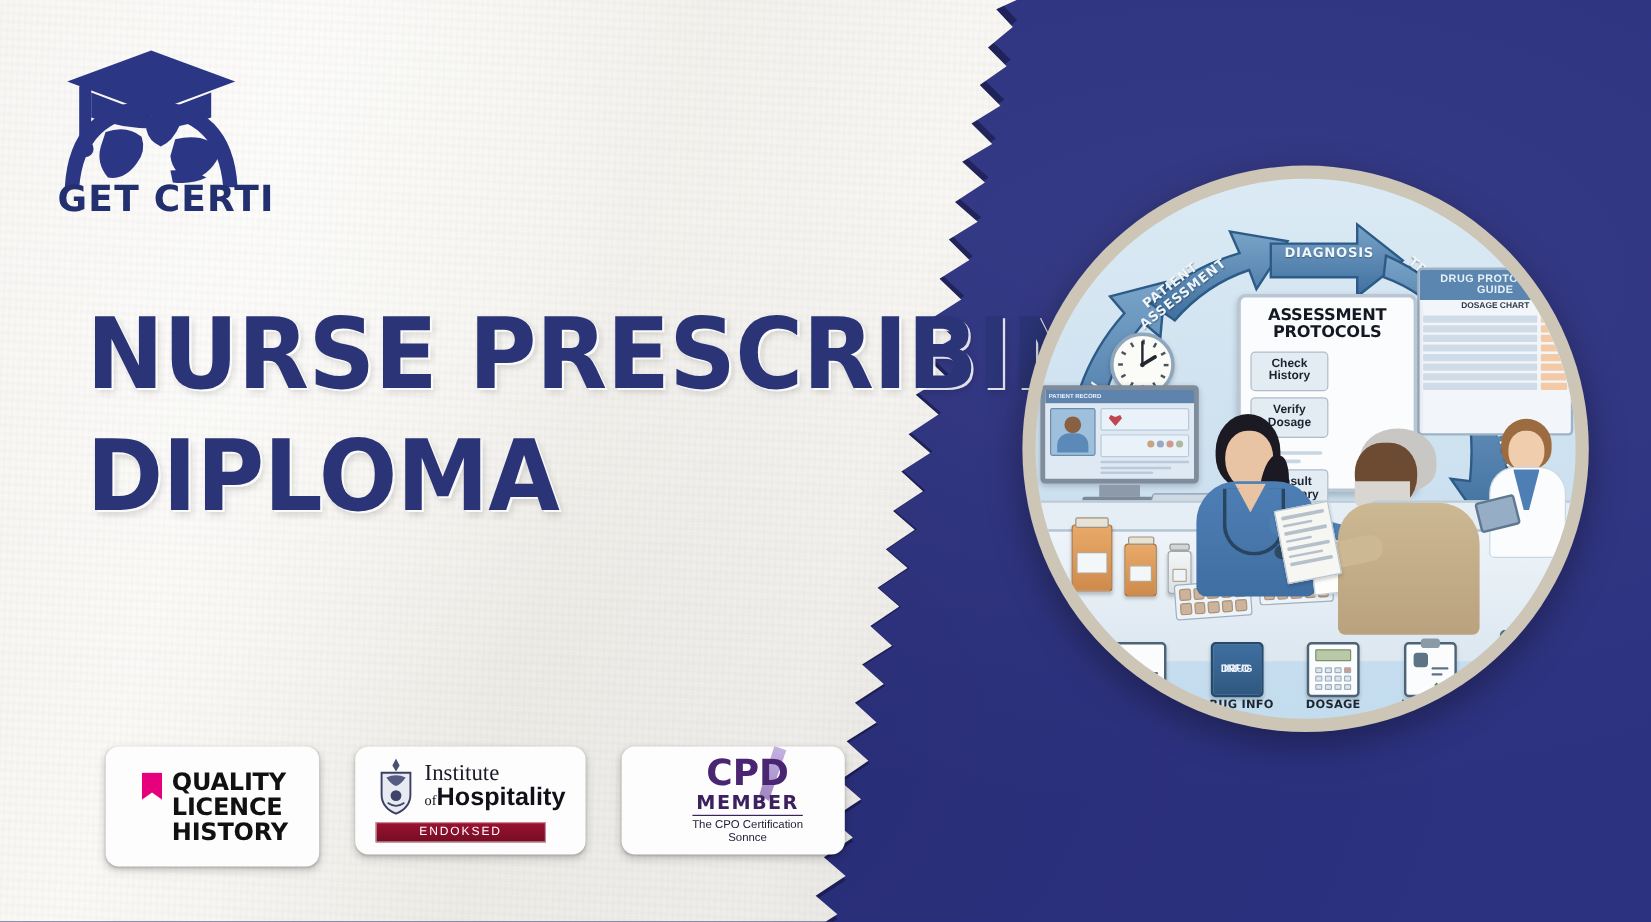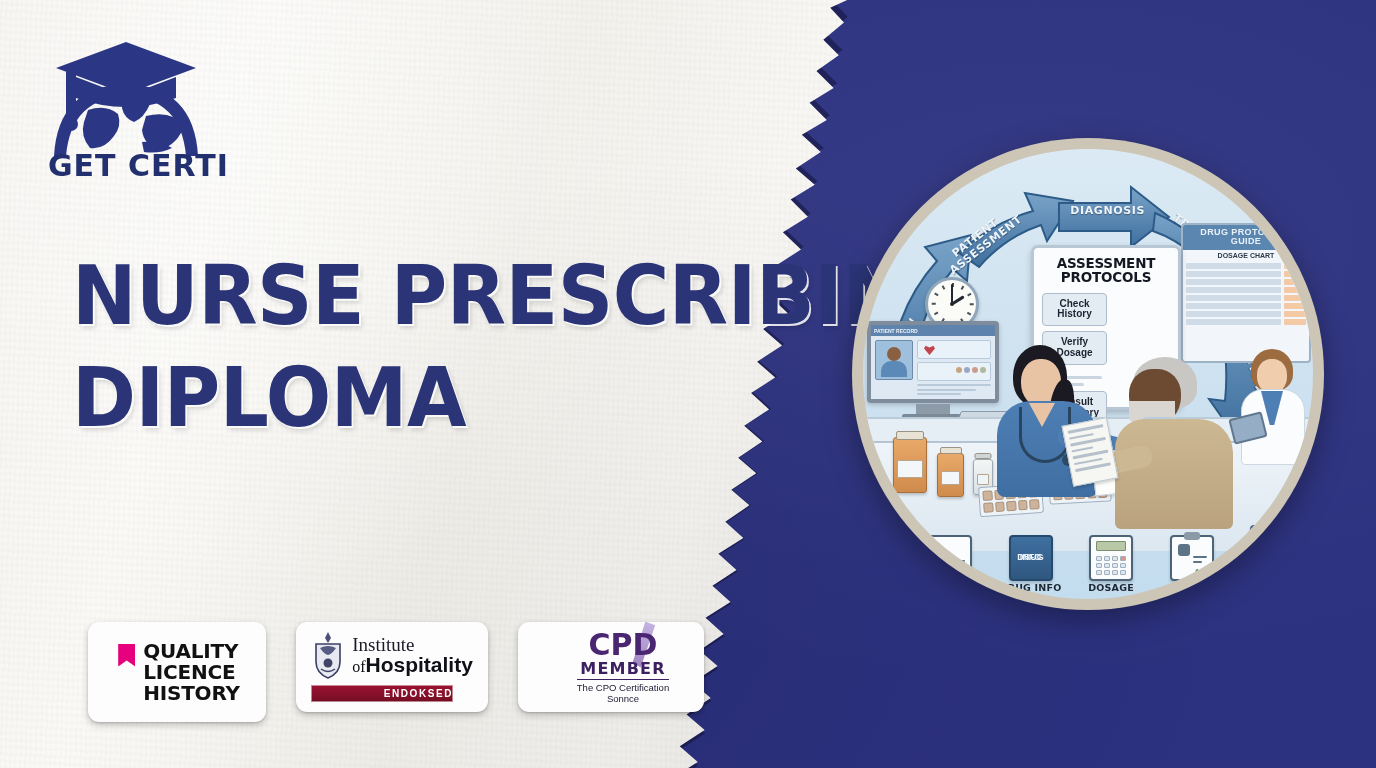"of" .ioh-l2 .of { font-size: 16px -> 12px }
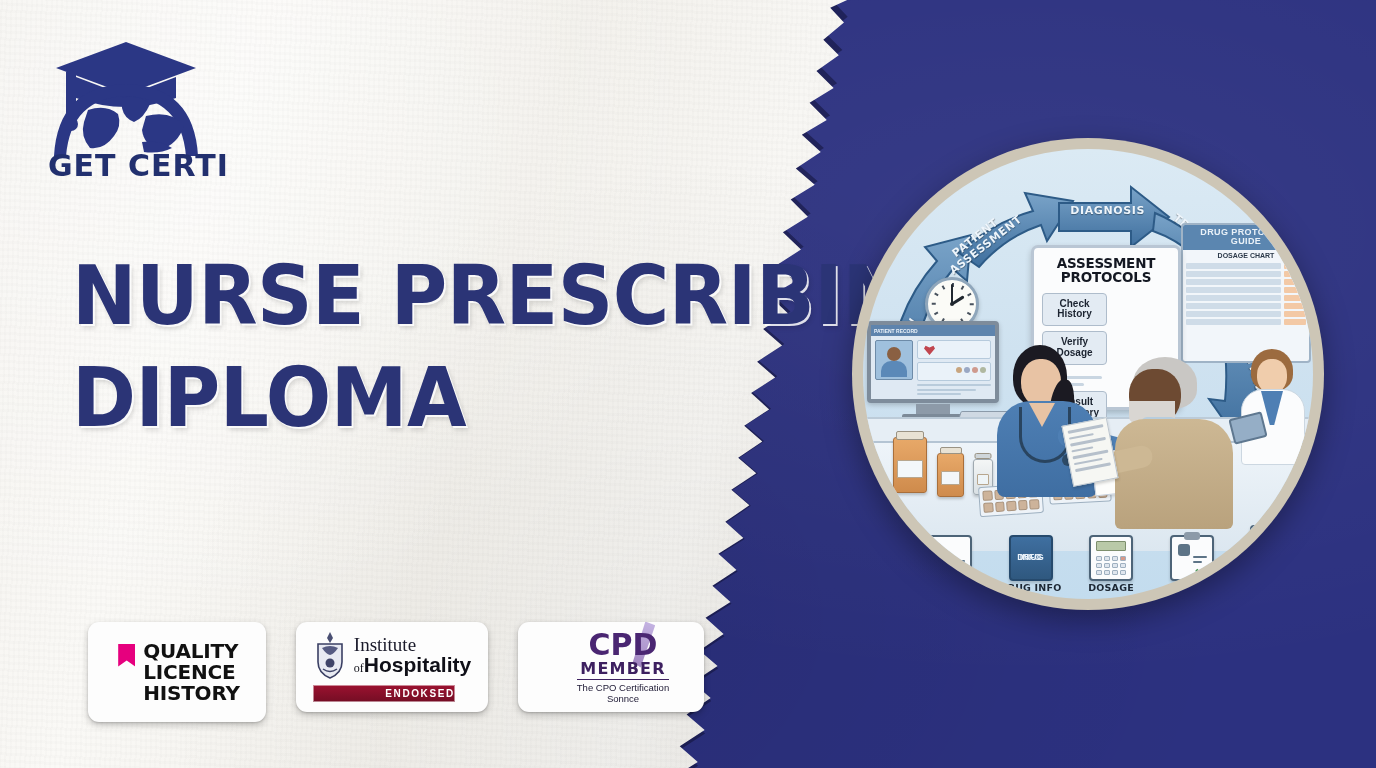"ENDOKSED" .ioh-banner { font-weight: 700 -> 400; text-align: right -> center }
